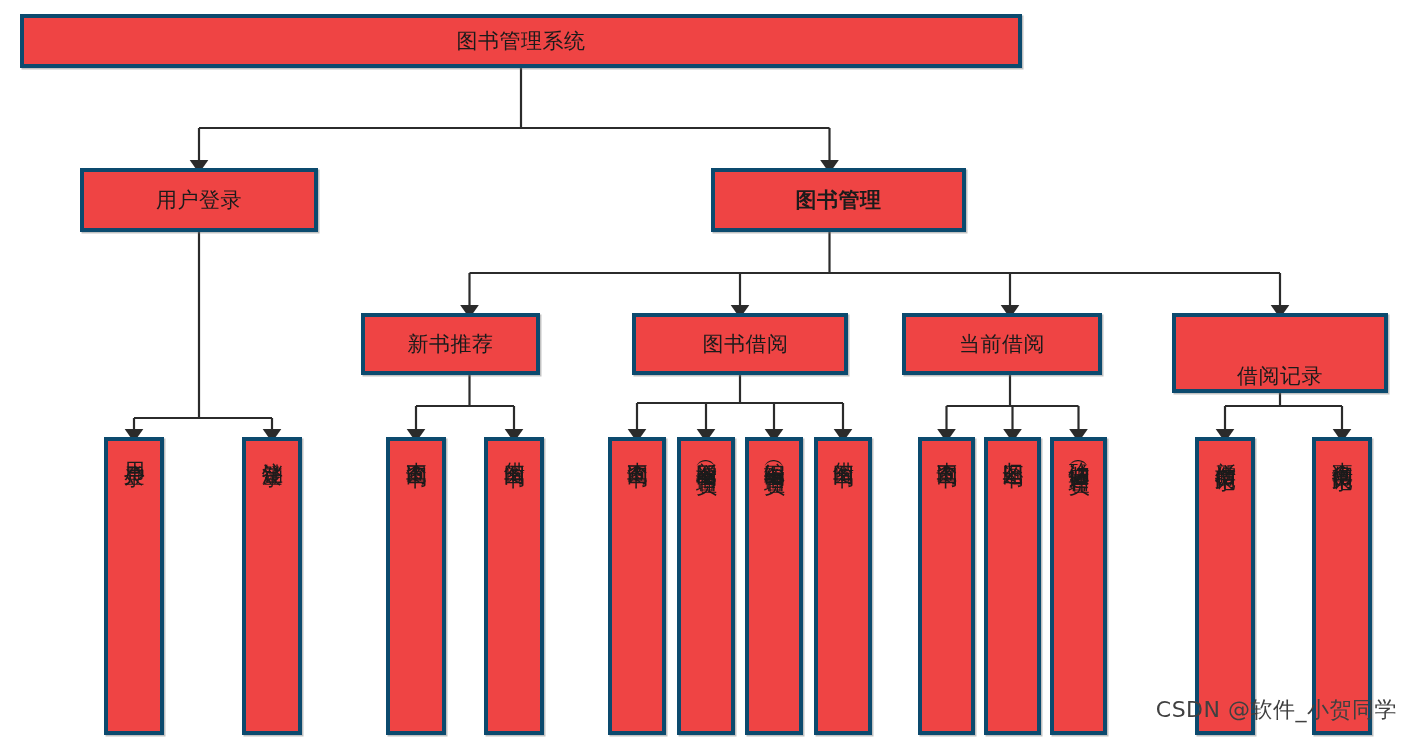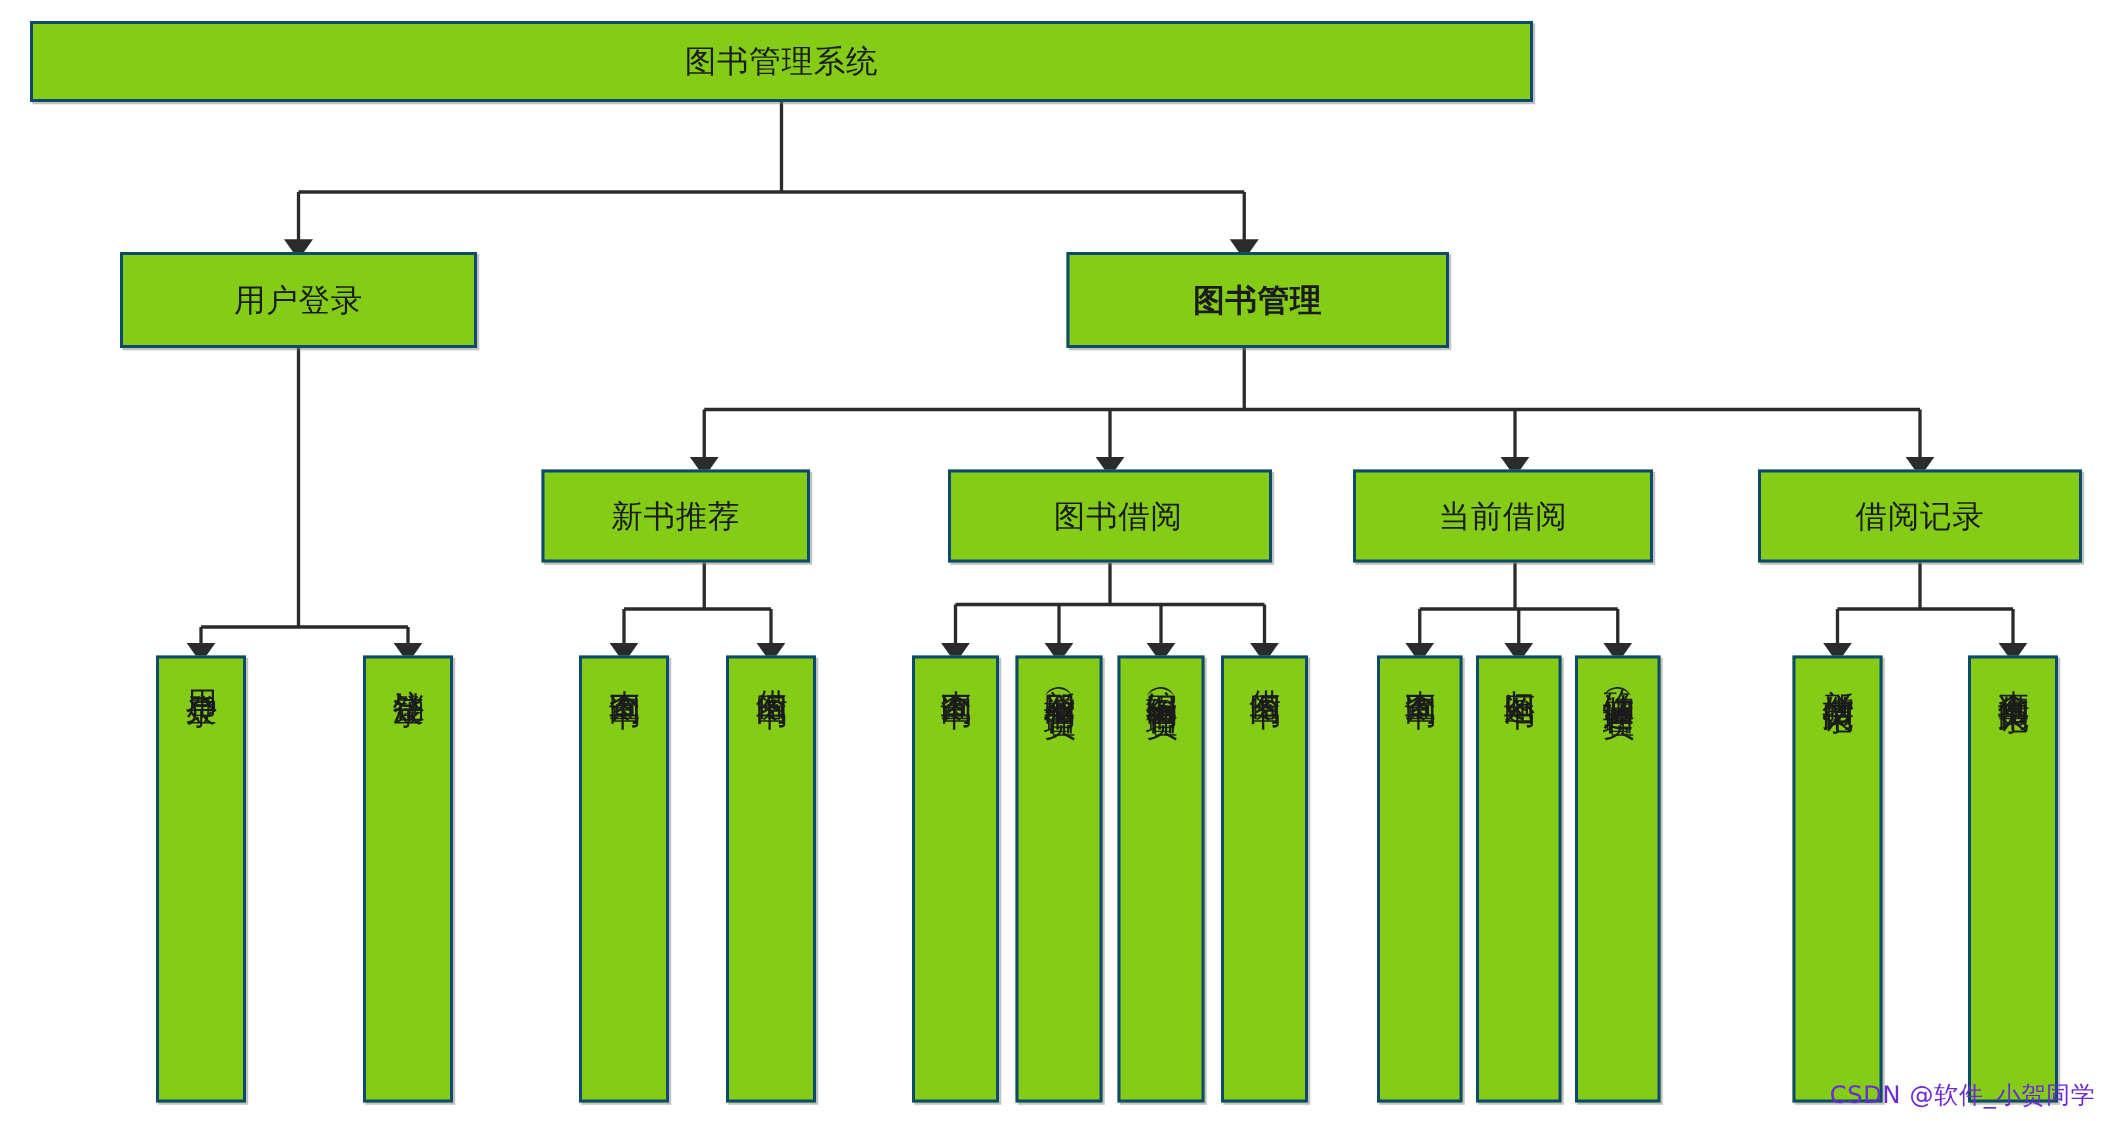"图书管理系统" .node { background: #84cc16 -> #ef4444; border: 2px solid #0c4a6e -> 4px solid #0c4a6e }
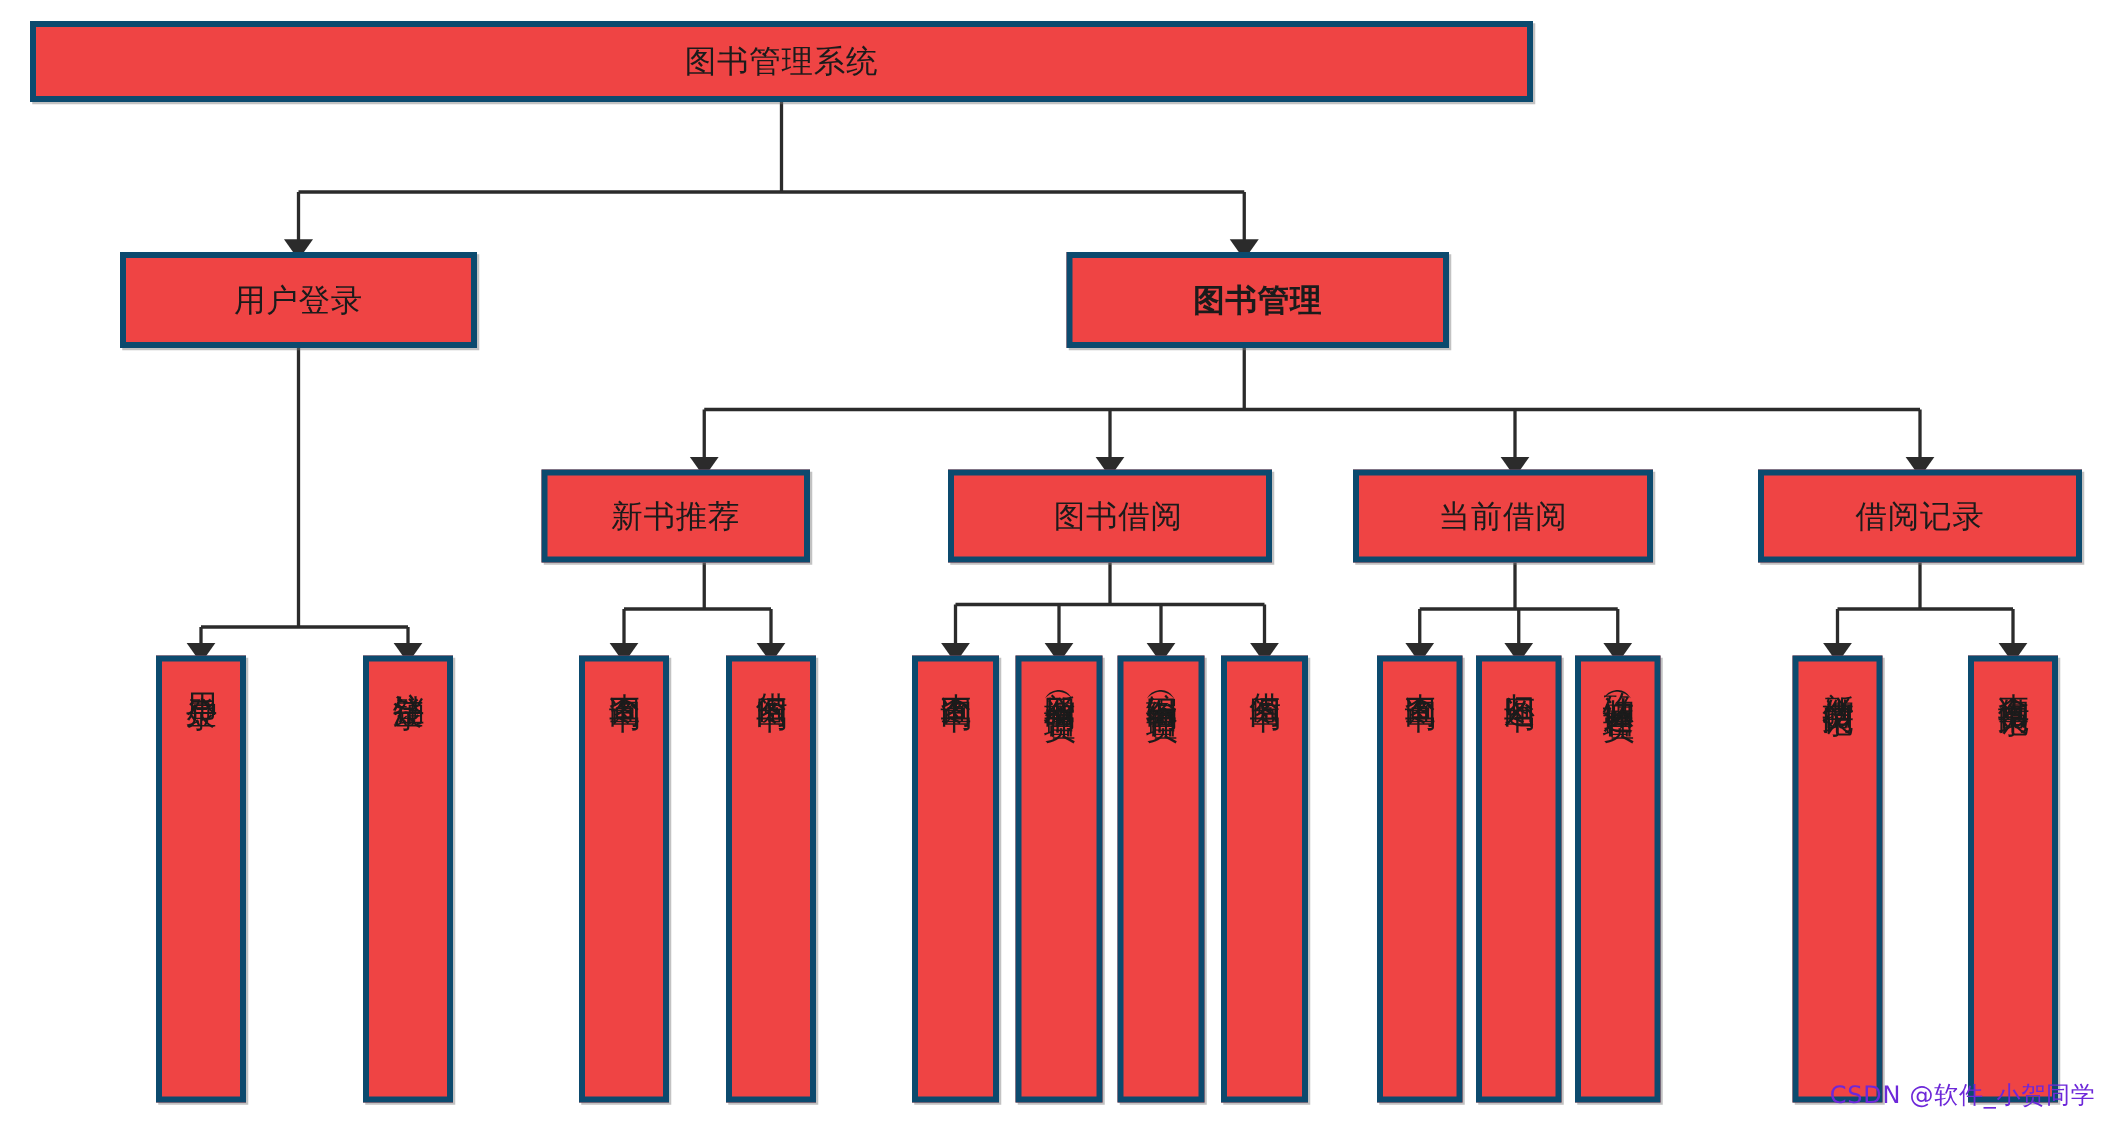"借阅记录" div.node { align-items: none -> flex-end; height: 62px -> 80px }
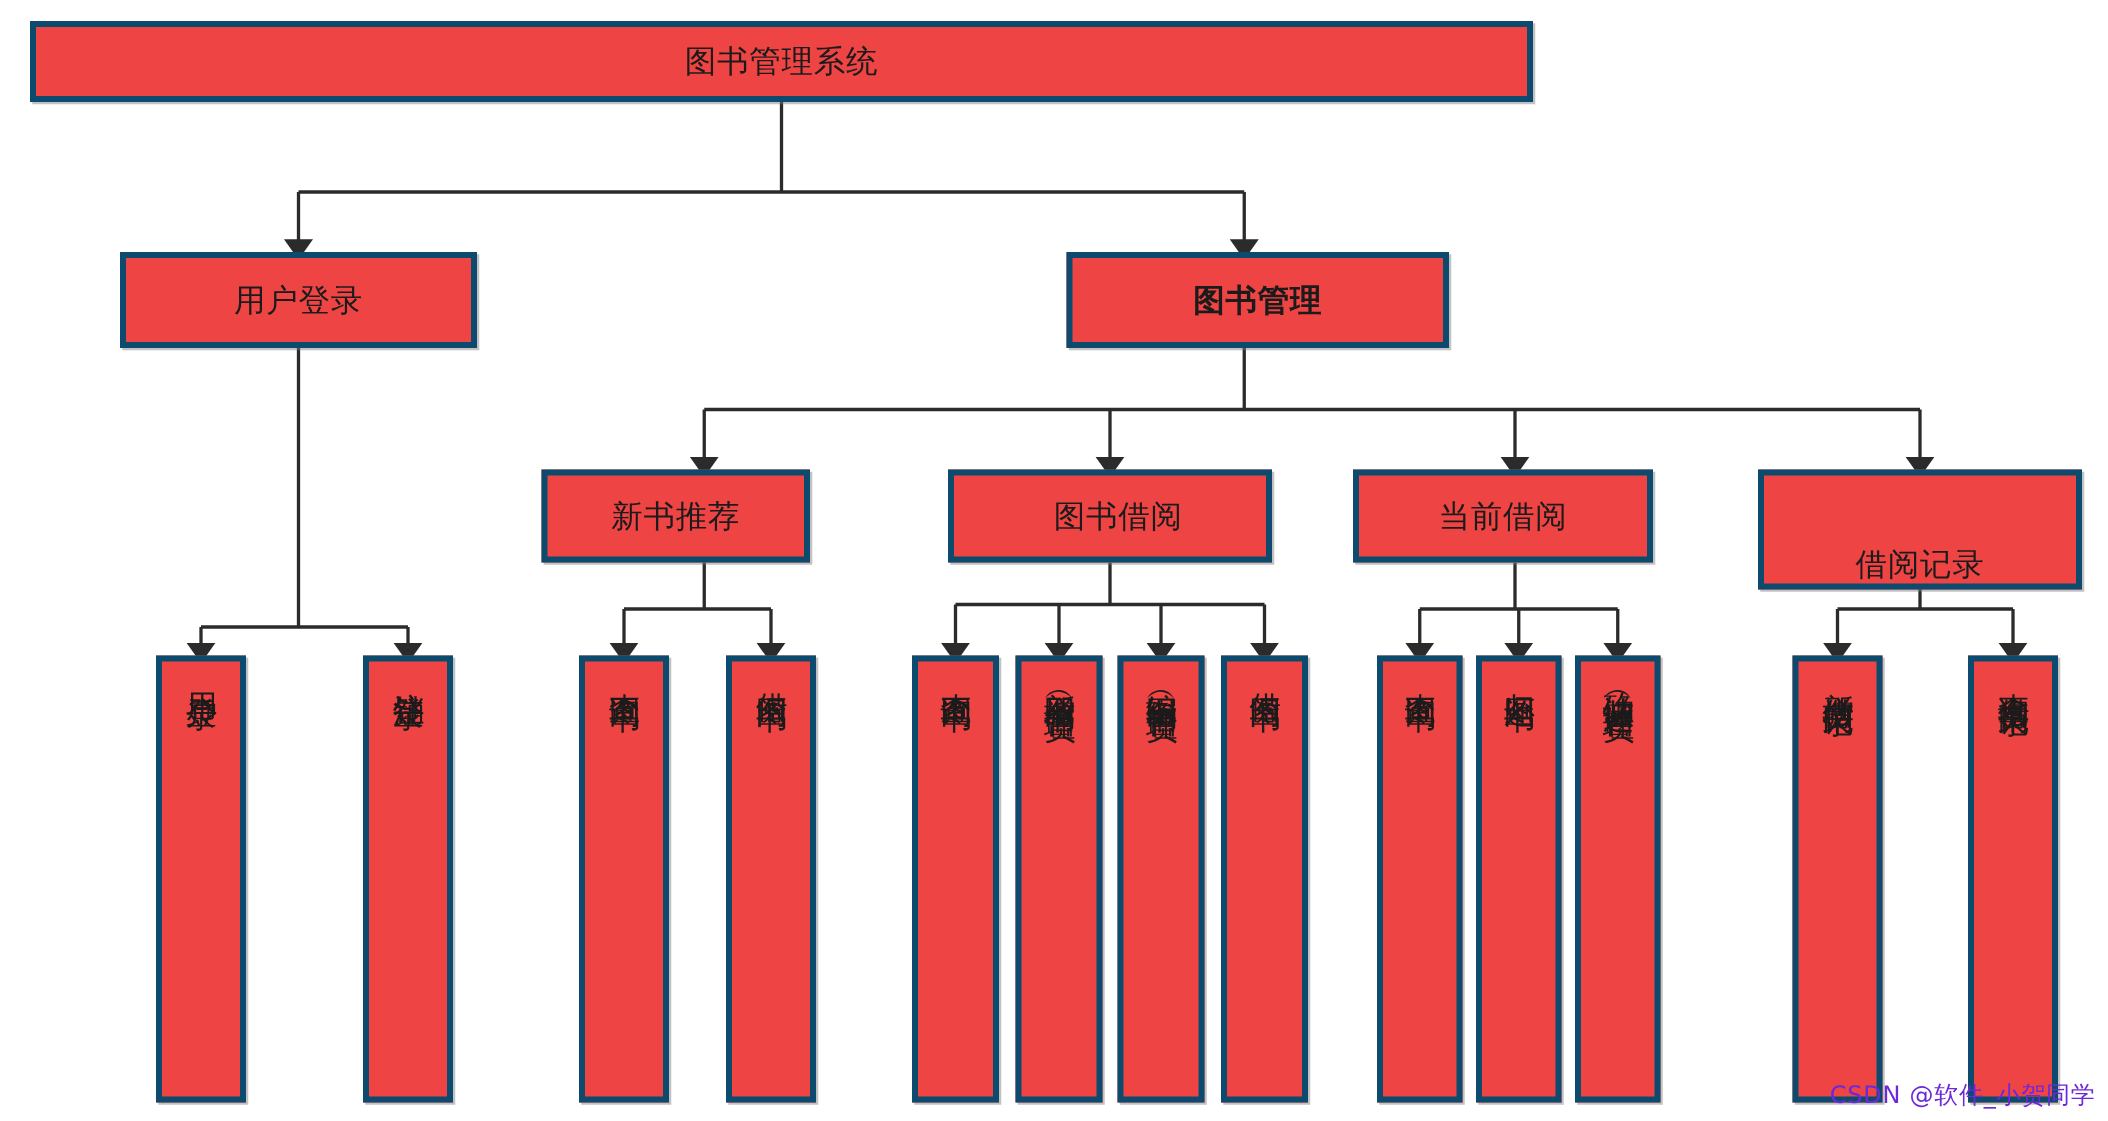"CSDN @软件_小贺同学" #watermark { bottom: 6px -> 22px; color: #6d28d9 -> #404040; font-size: 16px -> 22px }
